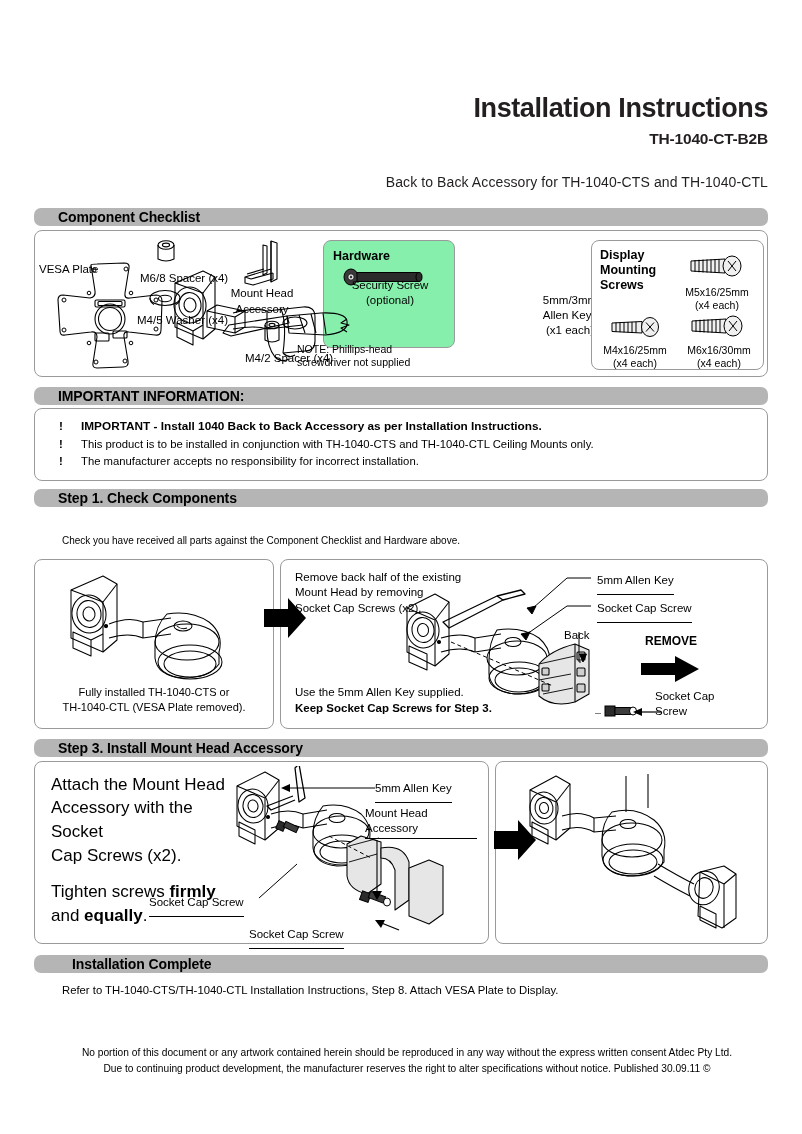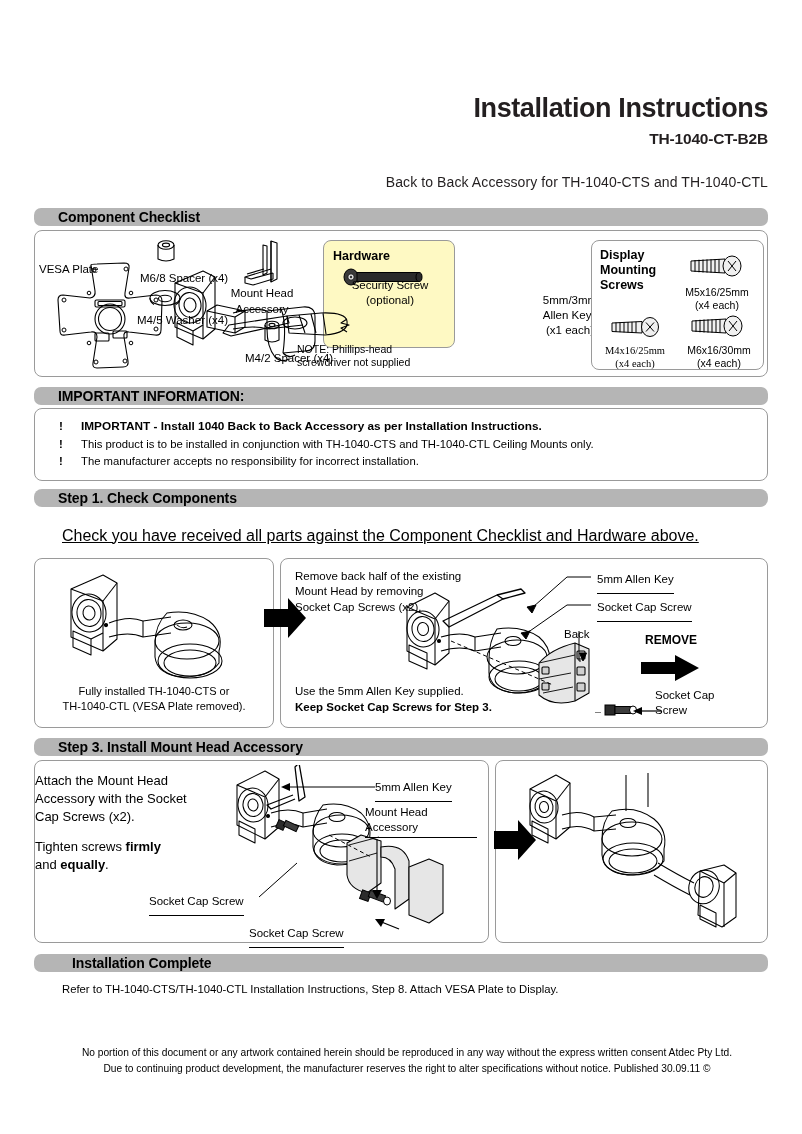"Hardware" .hardware-box { background: #fef9c3 -> #86efac }
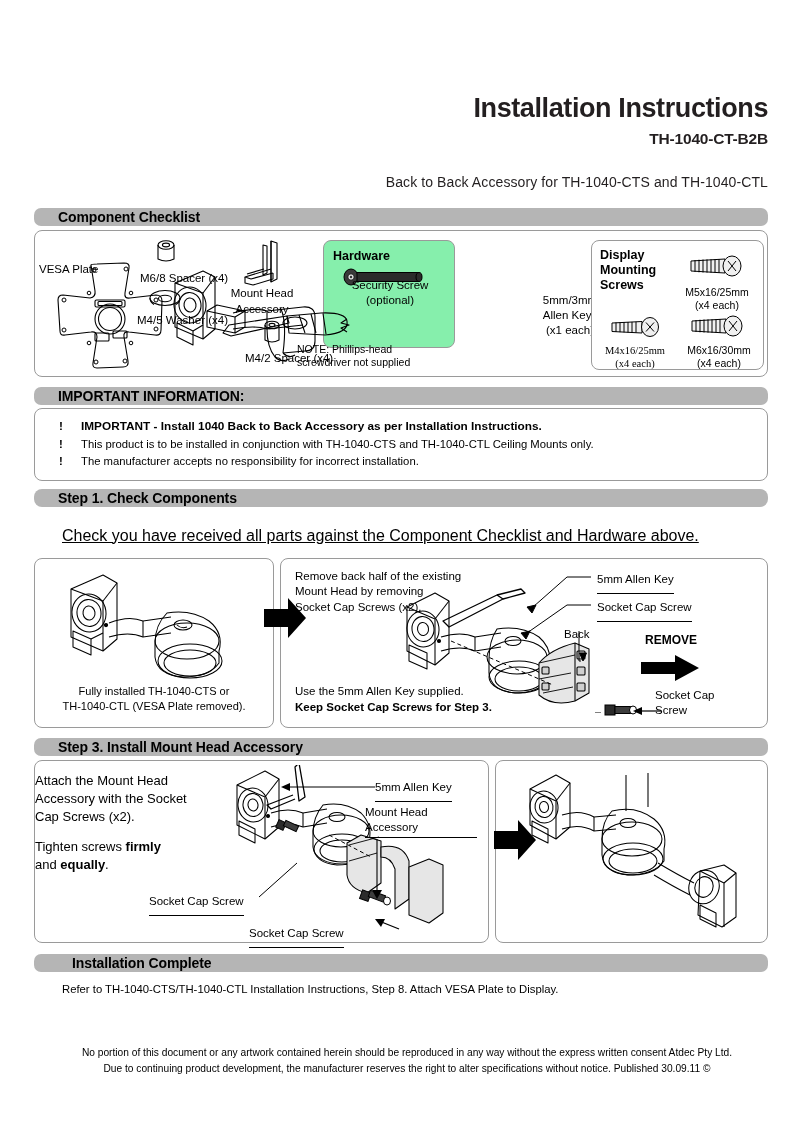"M4x16/25mm" .dms-l2 { font-family: Liberation Serif, serif -> none }
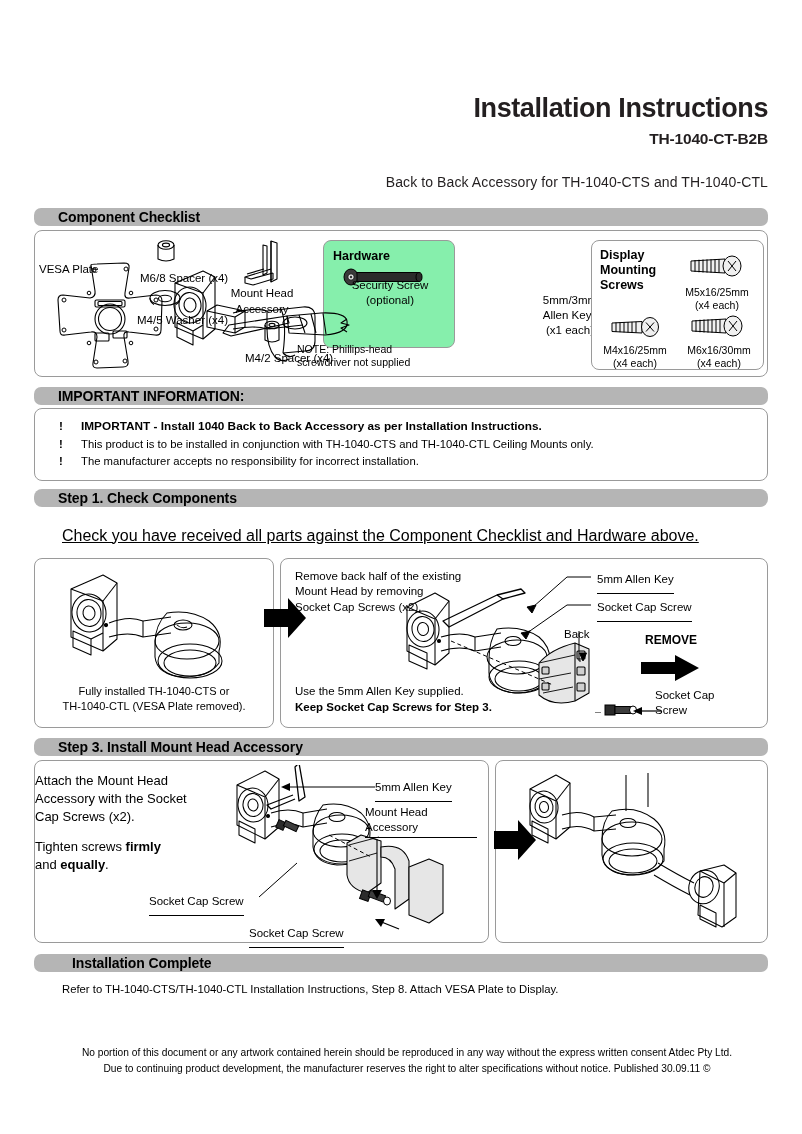"Step 1. Check Components" #step1-bar { border-radius: 8px -> none }
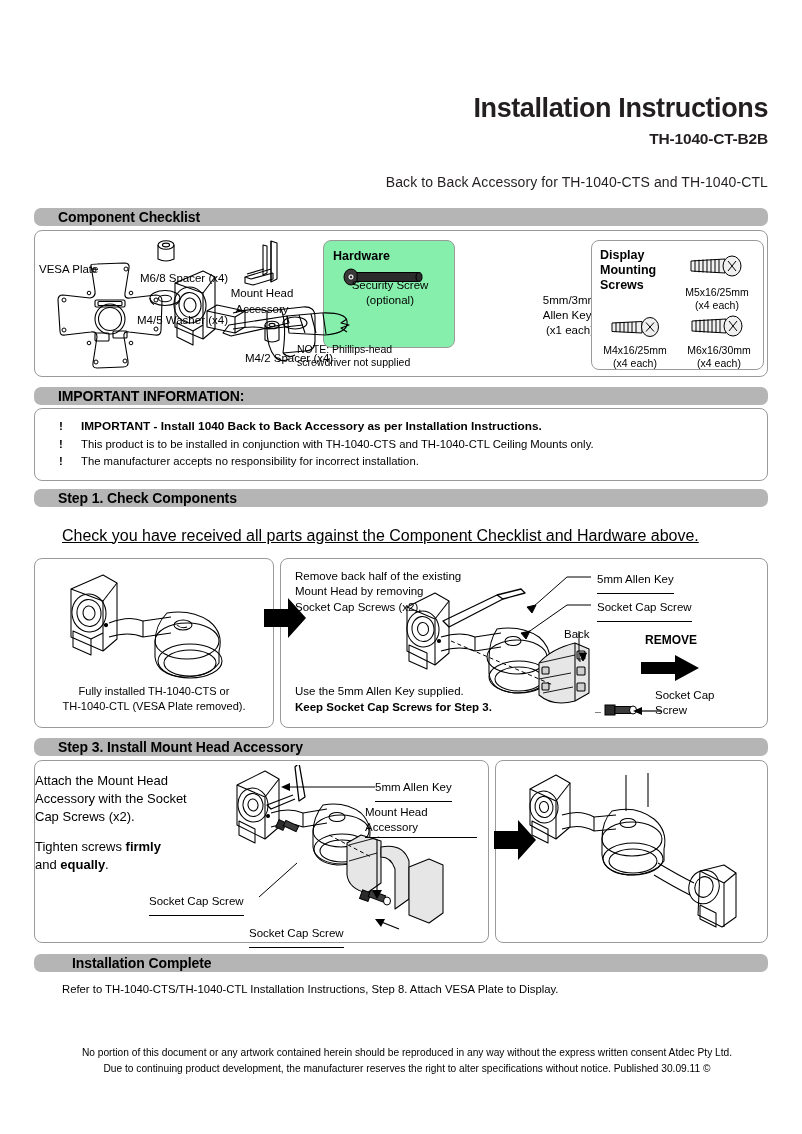"Check you have received all" .step-text { font-size: 16px -> 10px; padding: 20px 0 9px 28px -> 28px 0 9px 28px; text-decoration: underline -> none }
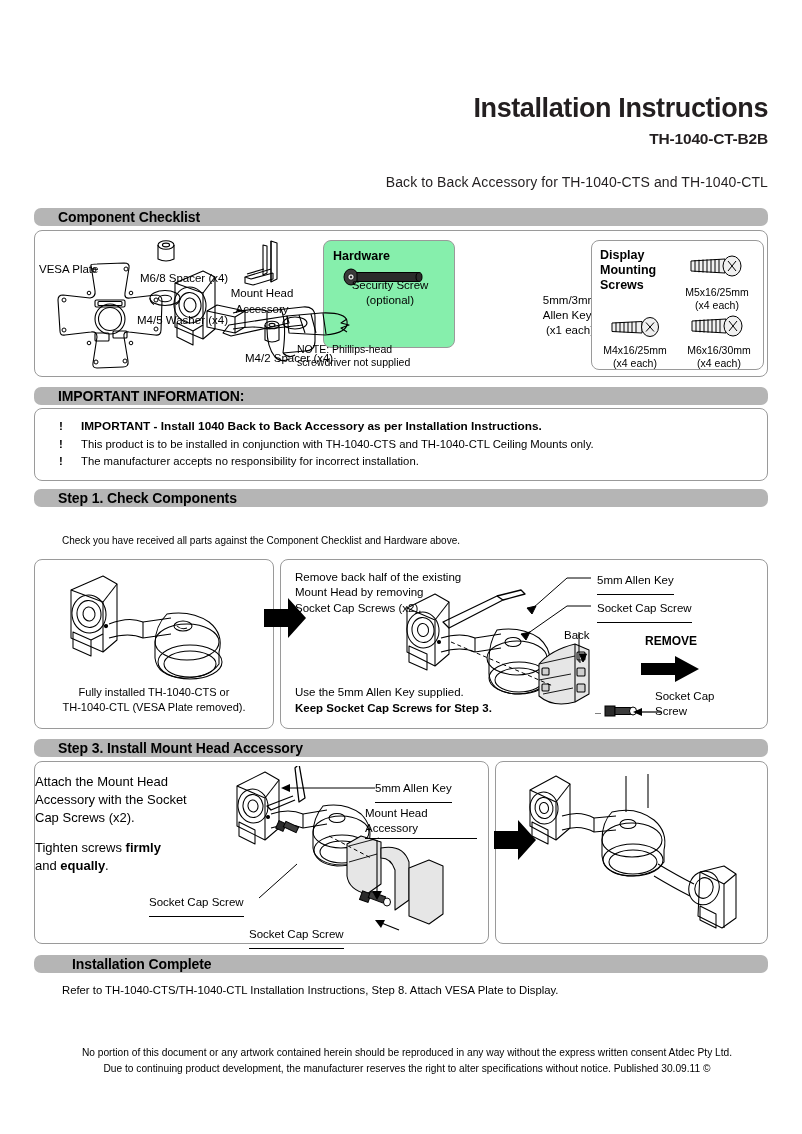"Attach the Mount Head" .s3-instr { font-size: 13px -> 17px; left: 0 -> 16px }
